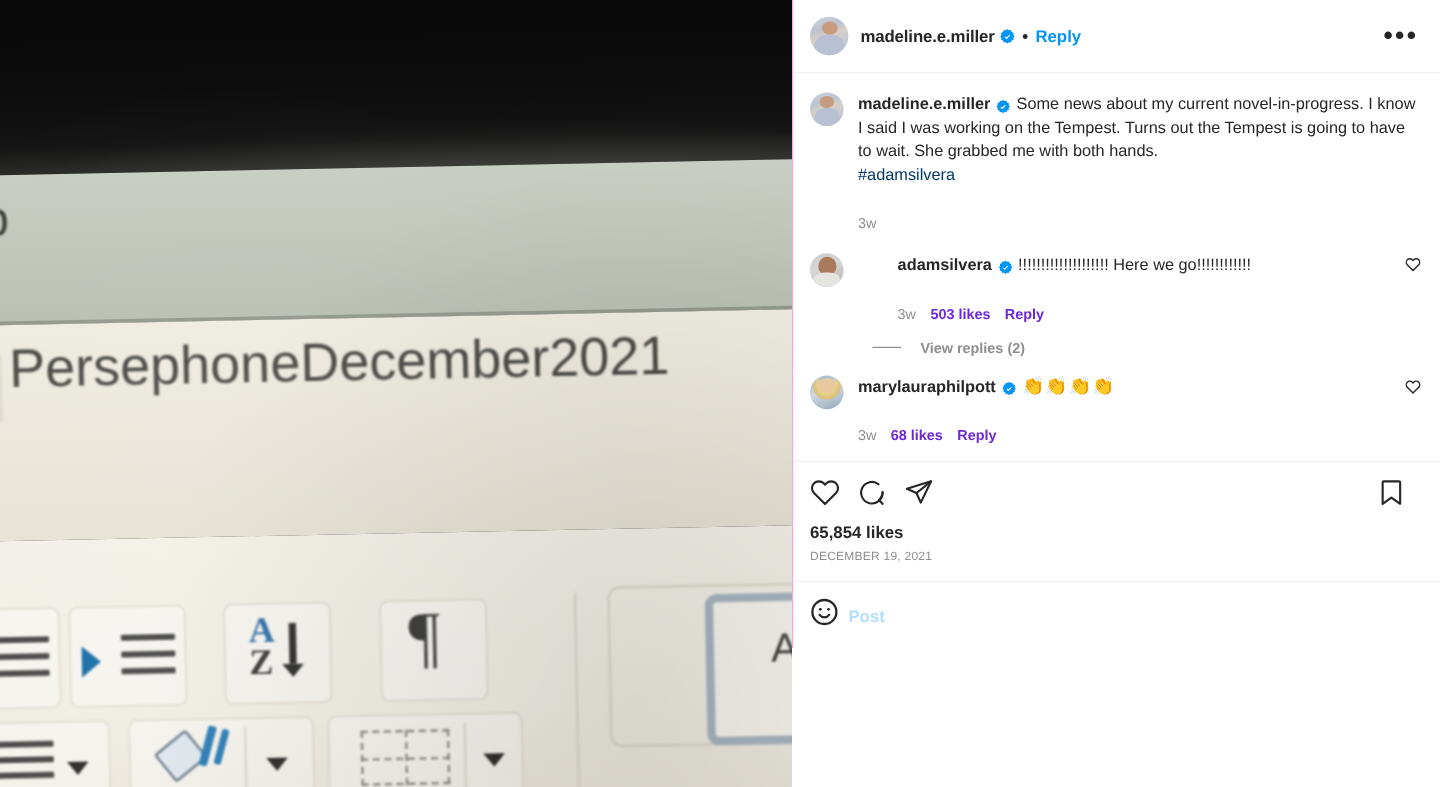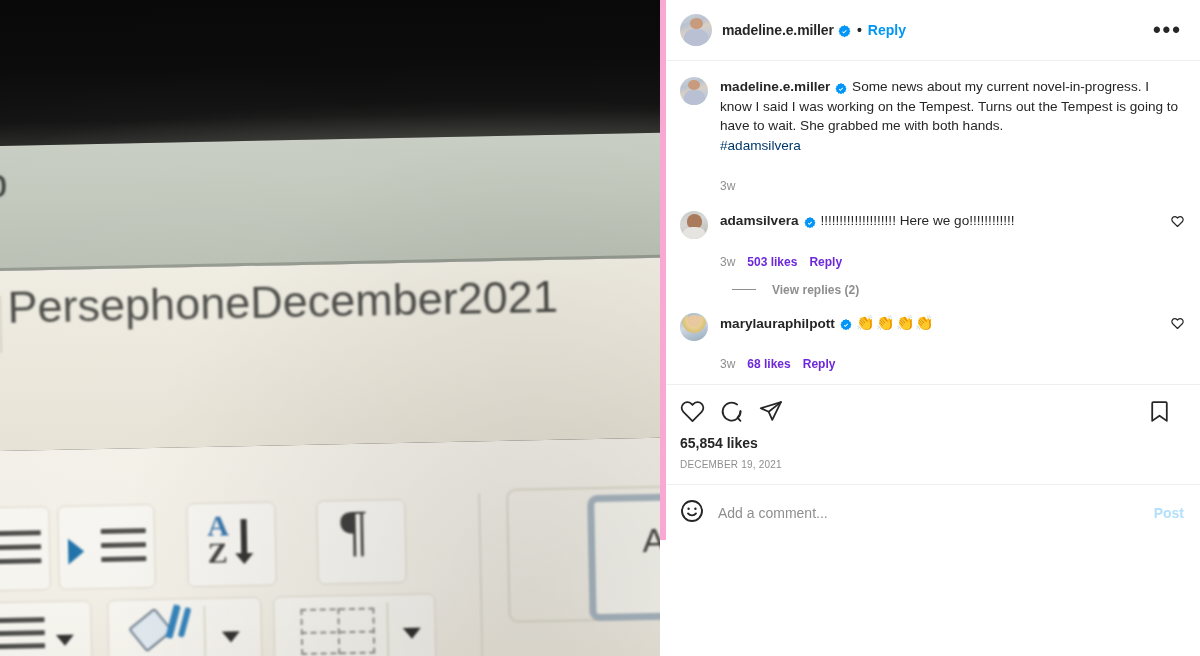"madeline.e.miller" .panel { border-left: 6px solid #f9a8d4 -> 1px solid #f9a8d4 }
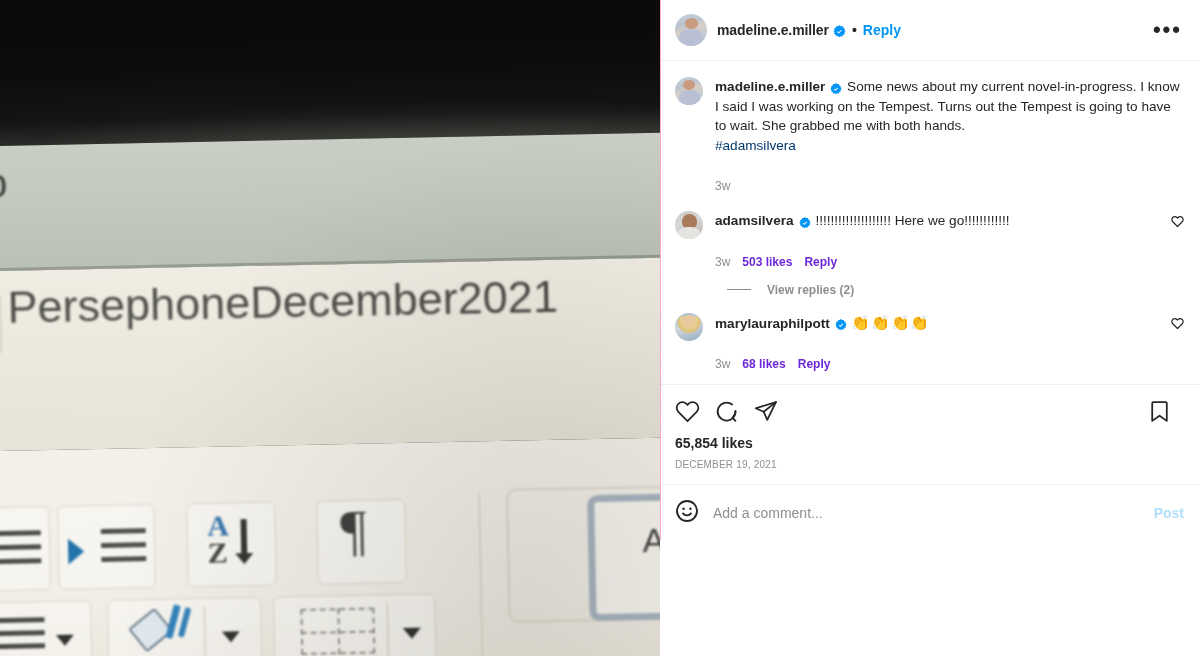"adamsilvera !!!!!!!!!!!!!!!!!!!! Here we" div.crow { gap: none -> 33px }
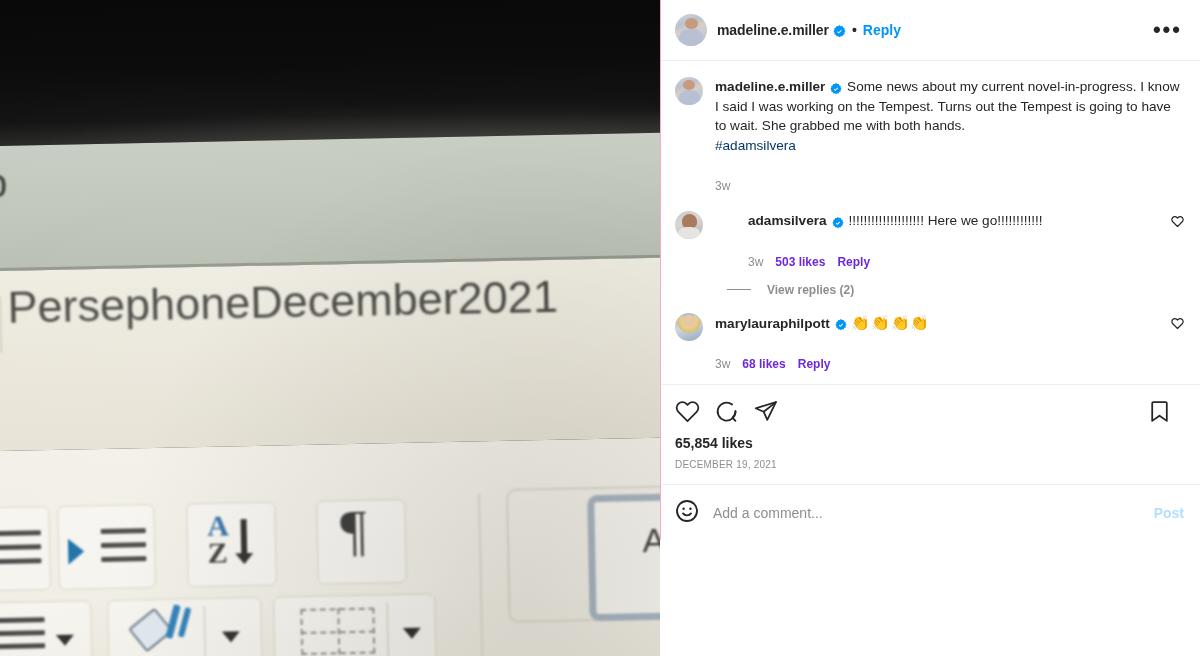"Add a comment..." input.cinput { html: <input> -> none }
